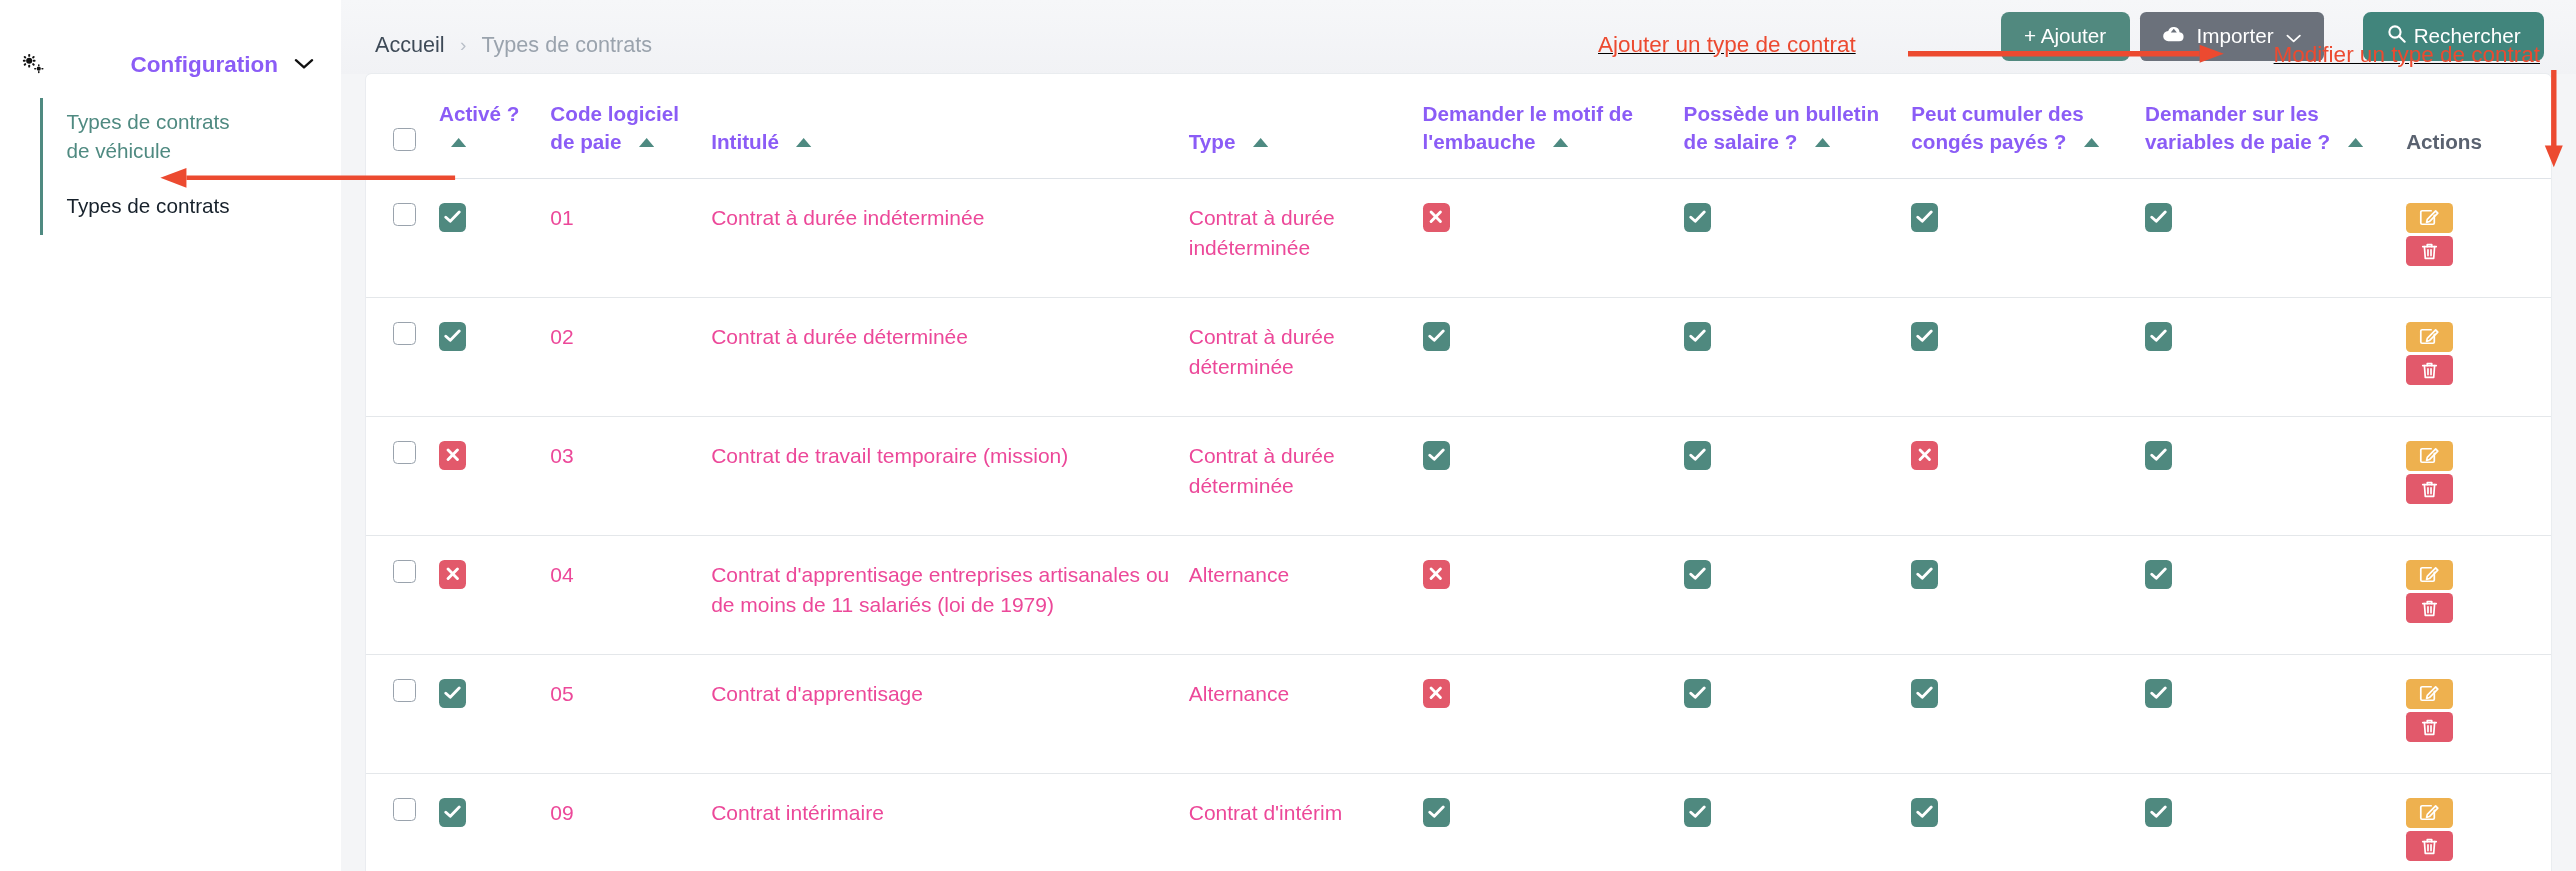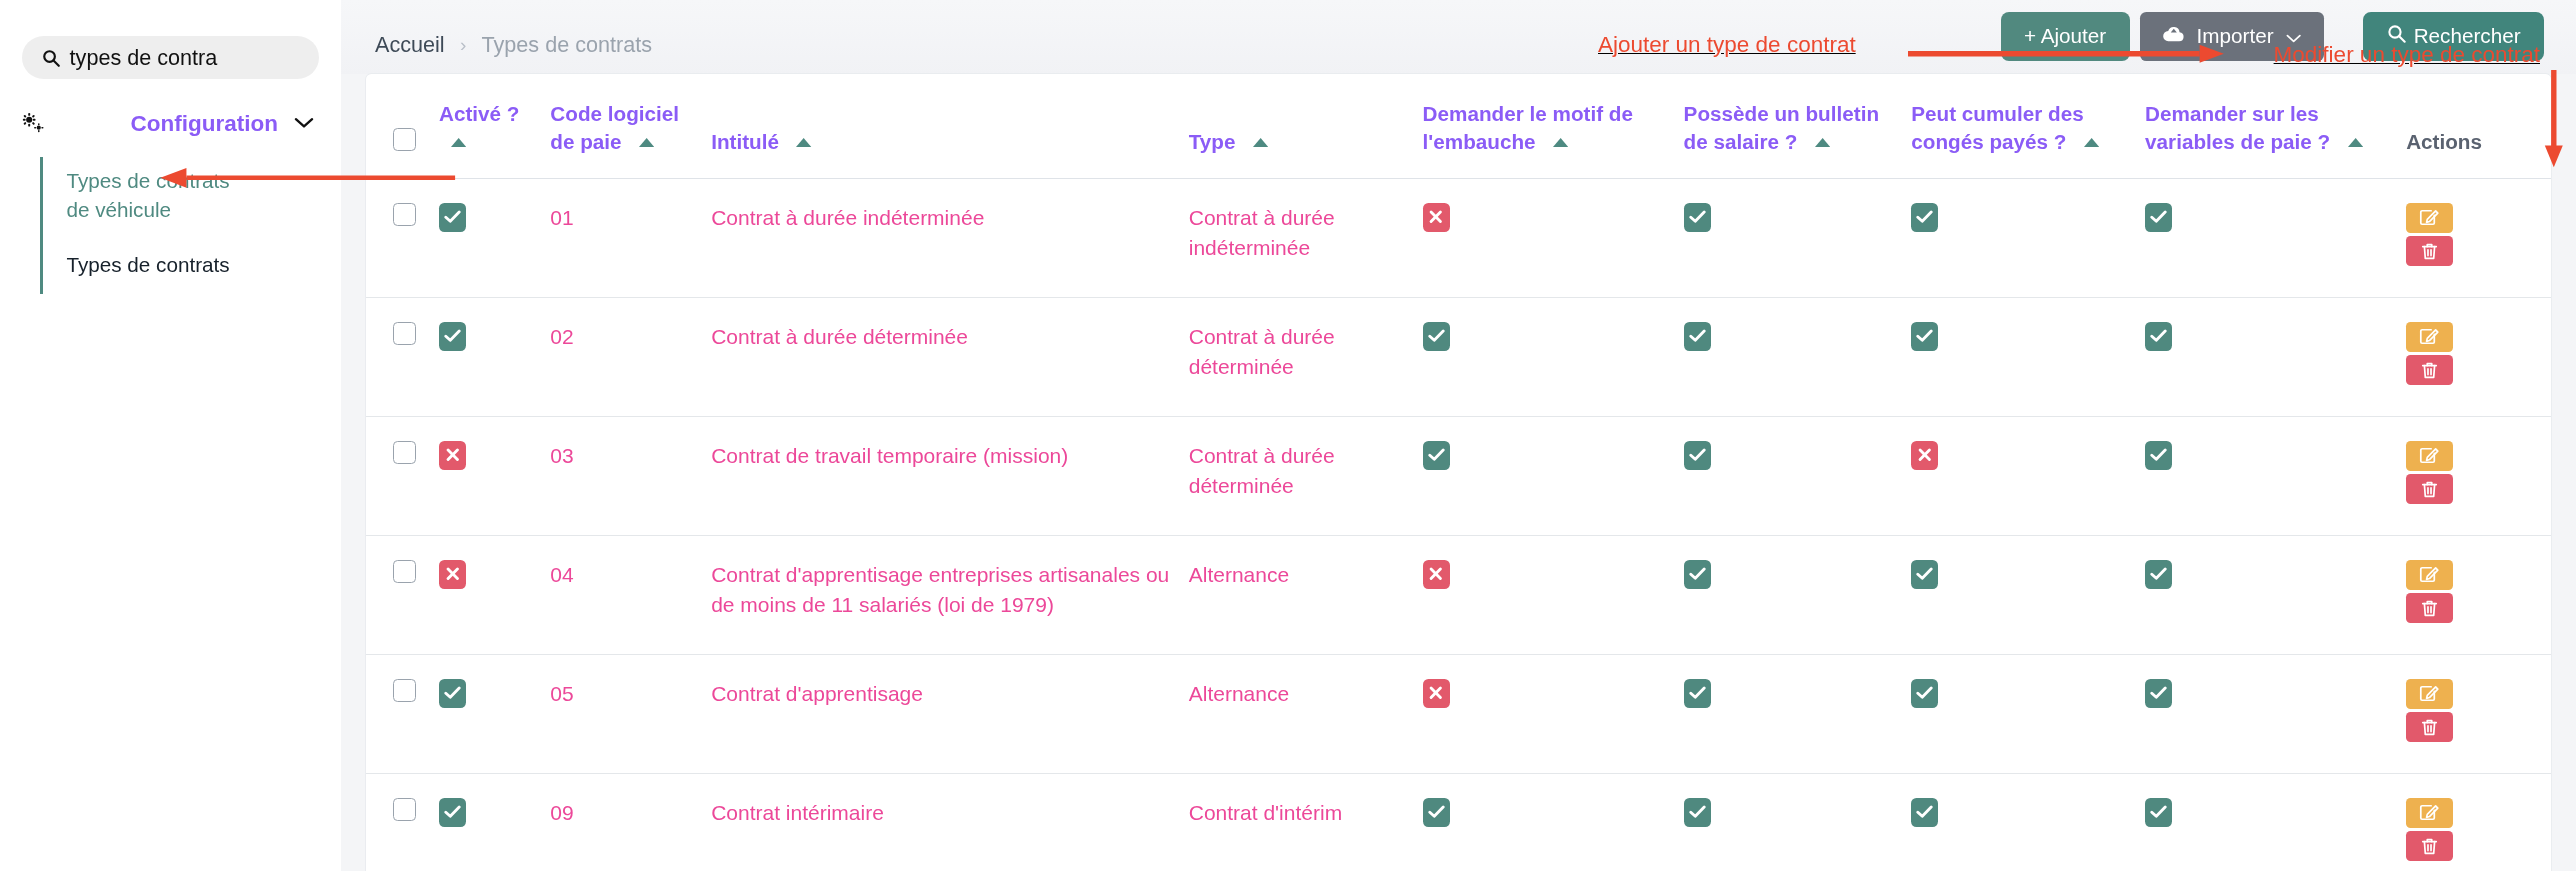"types de contra" div.search-box { html: <div> <span> <svg> <circle></circle> <line></line> </svg> </span> <span>types de contra</span> </div> -> none }
